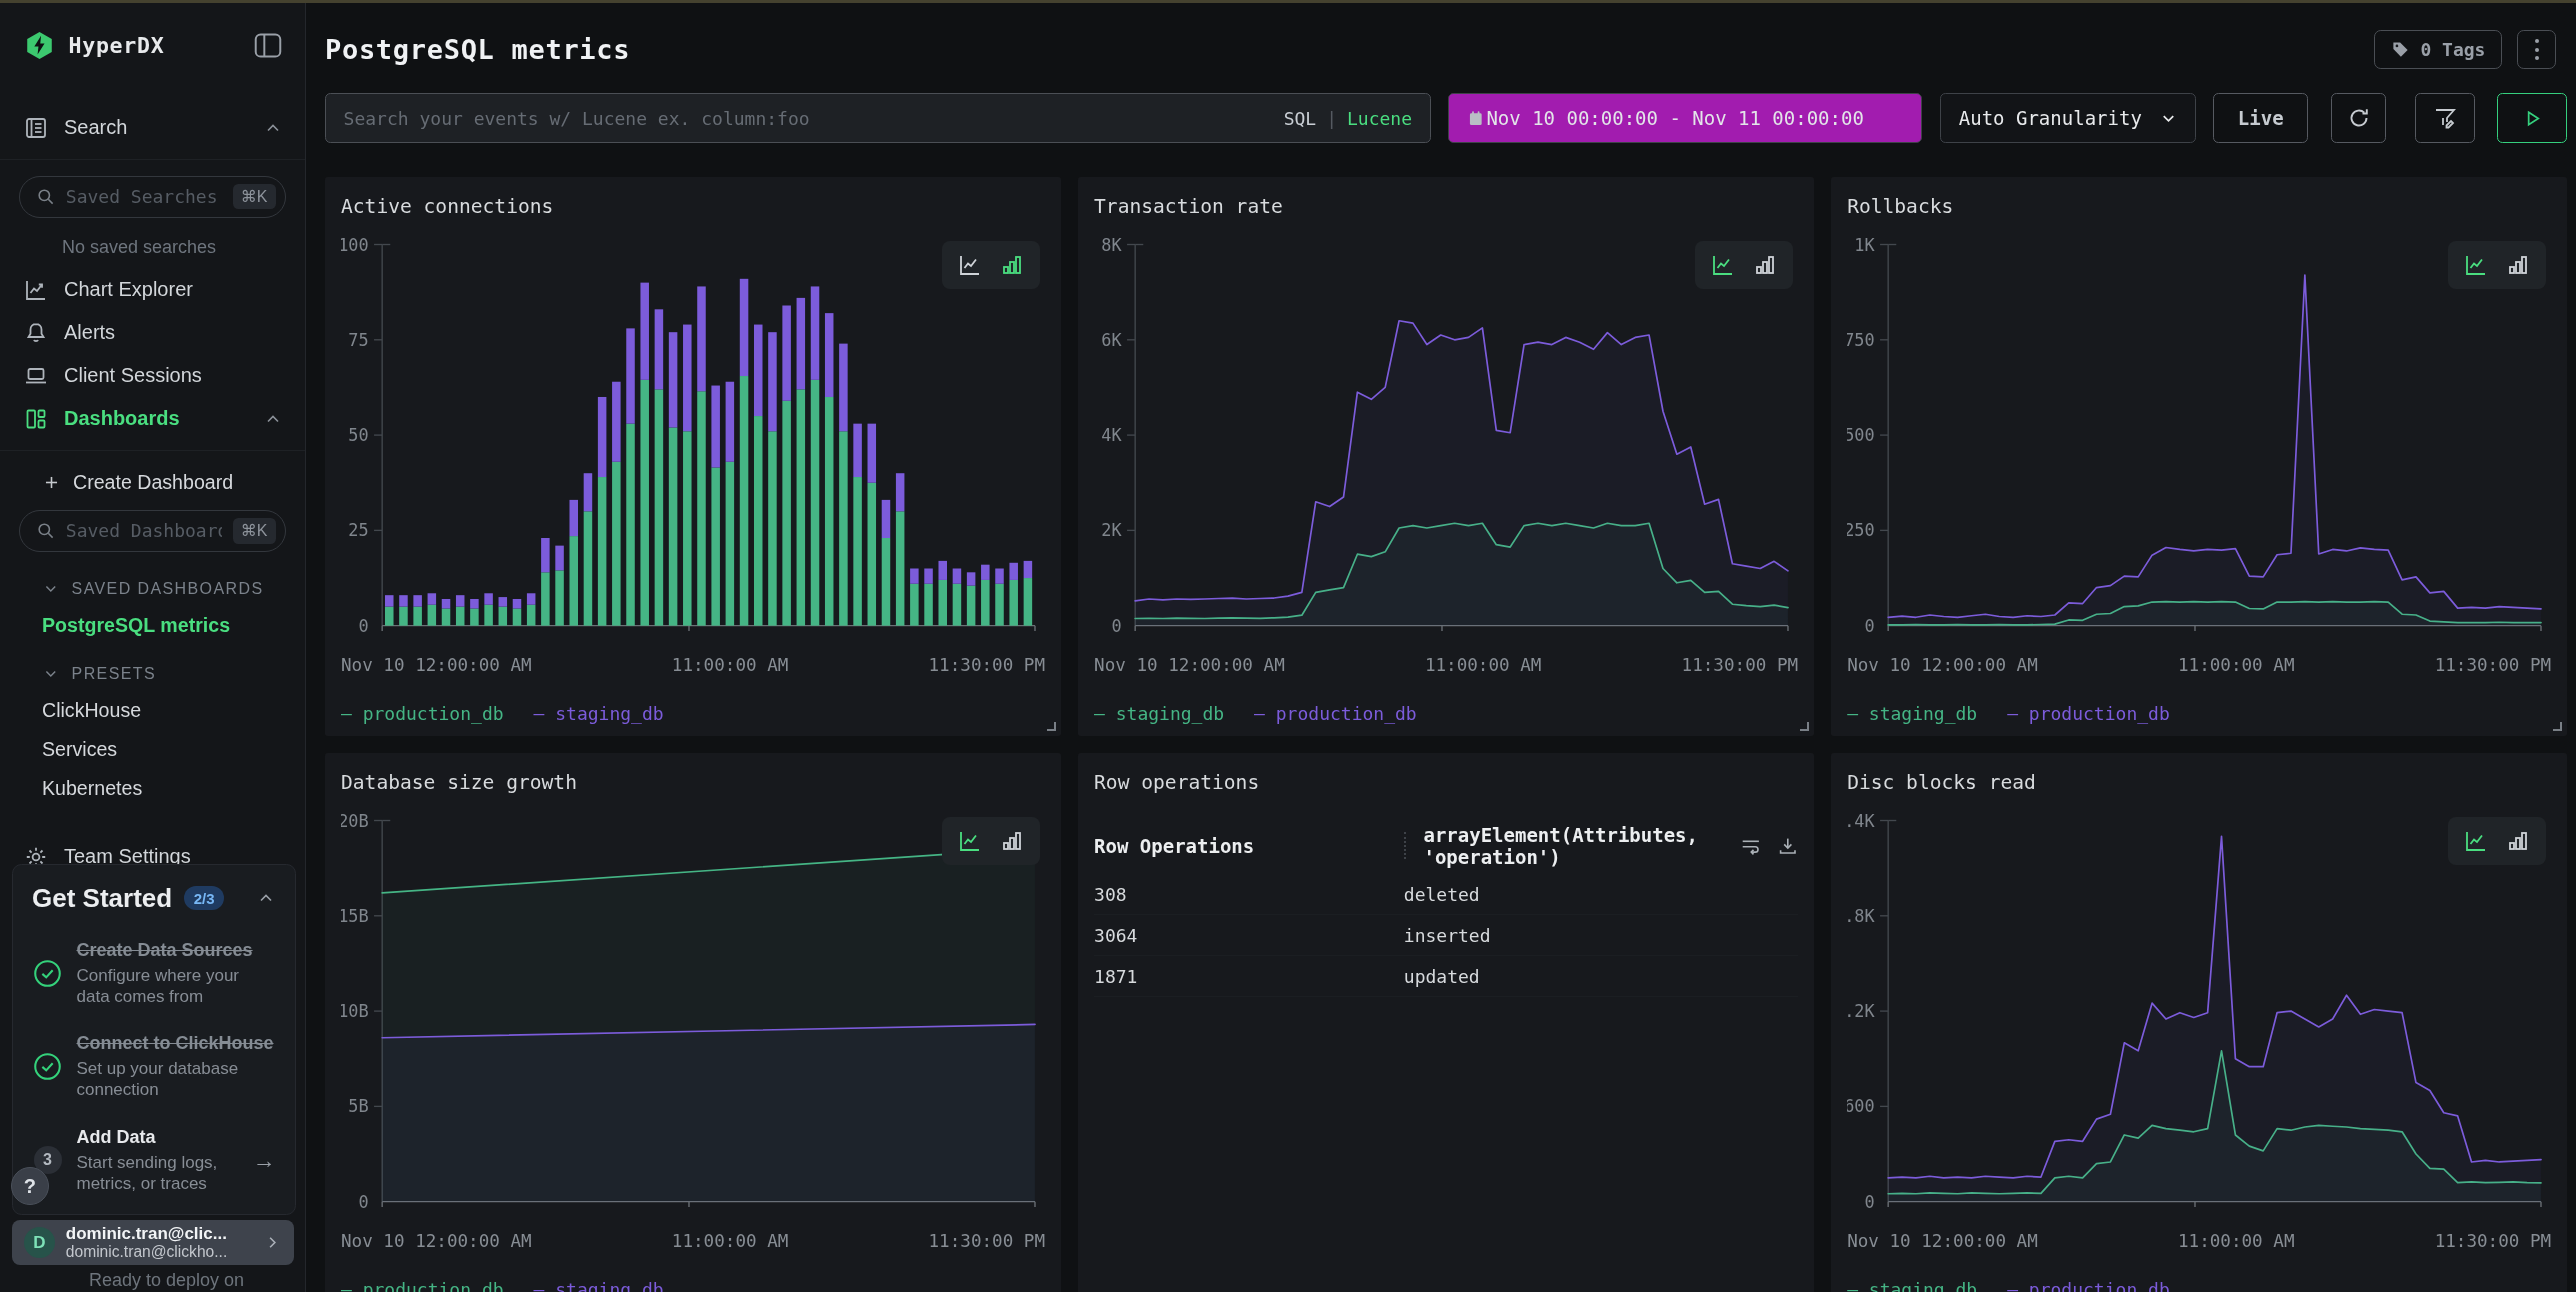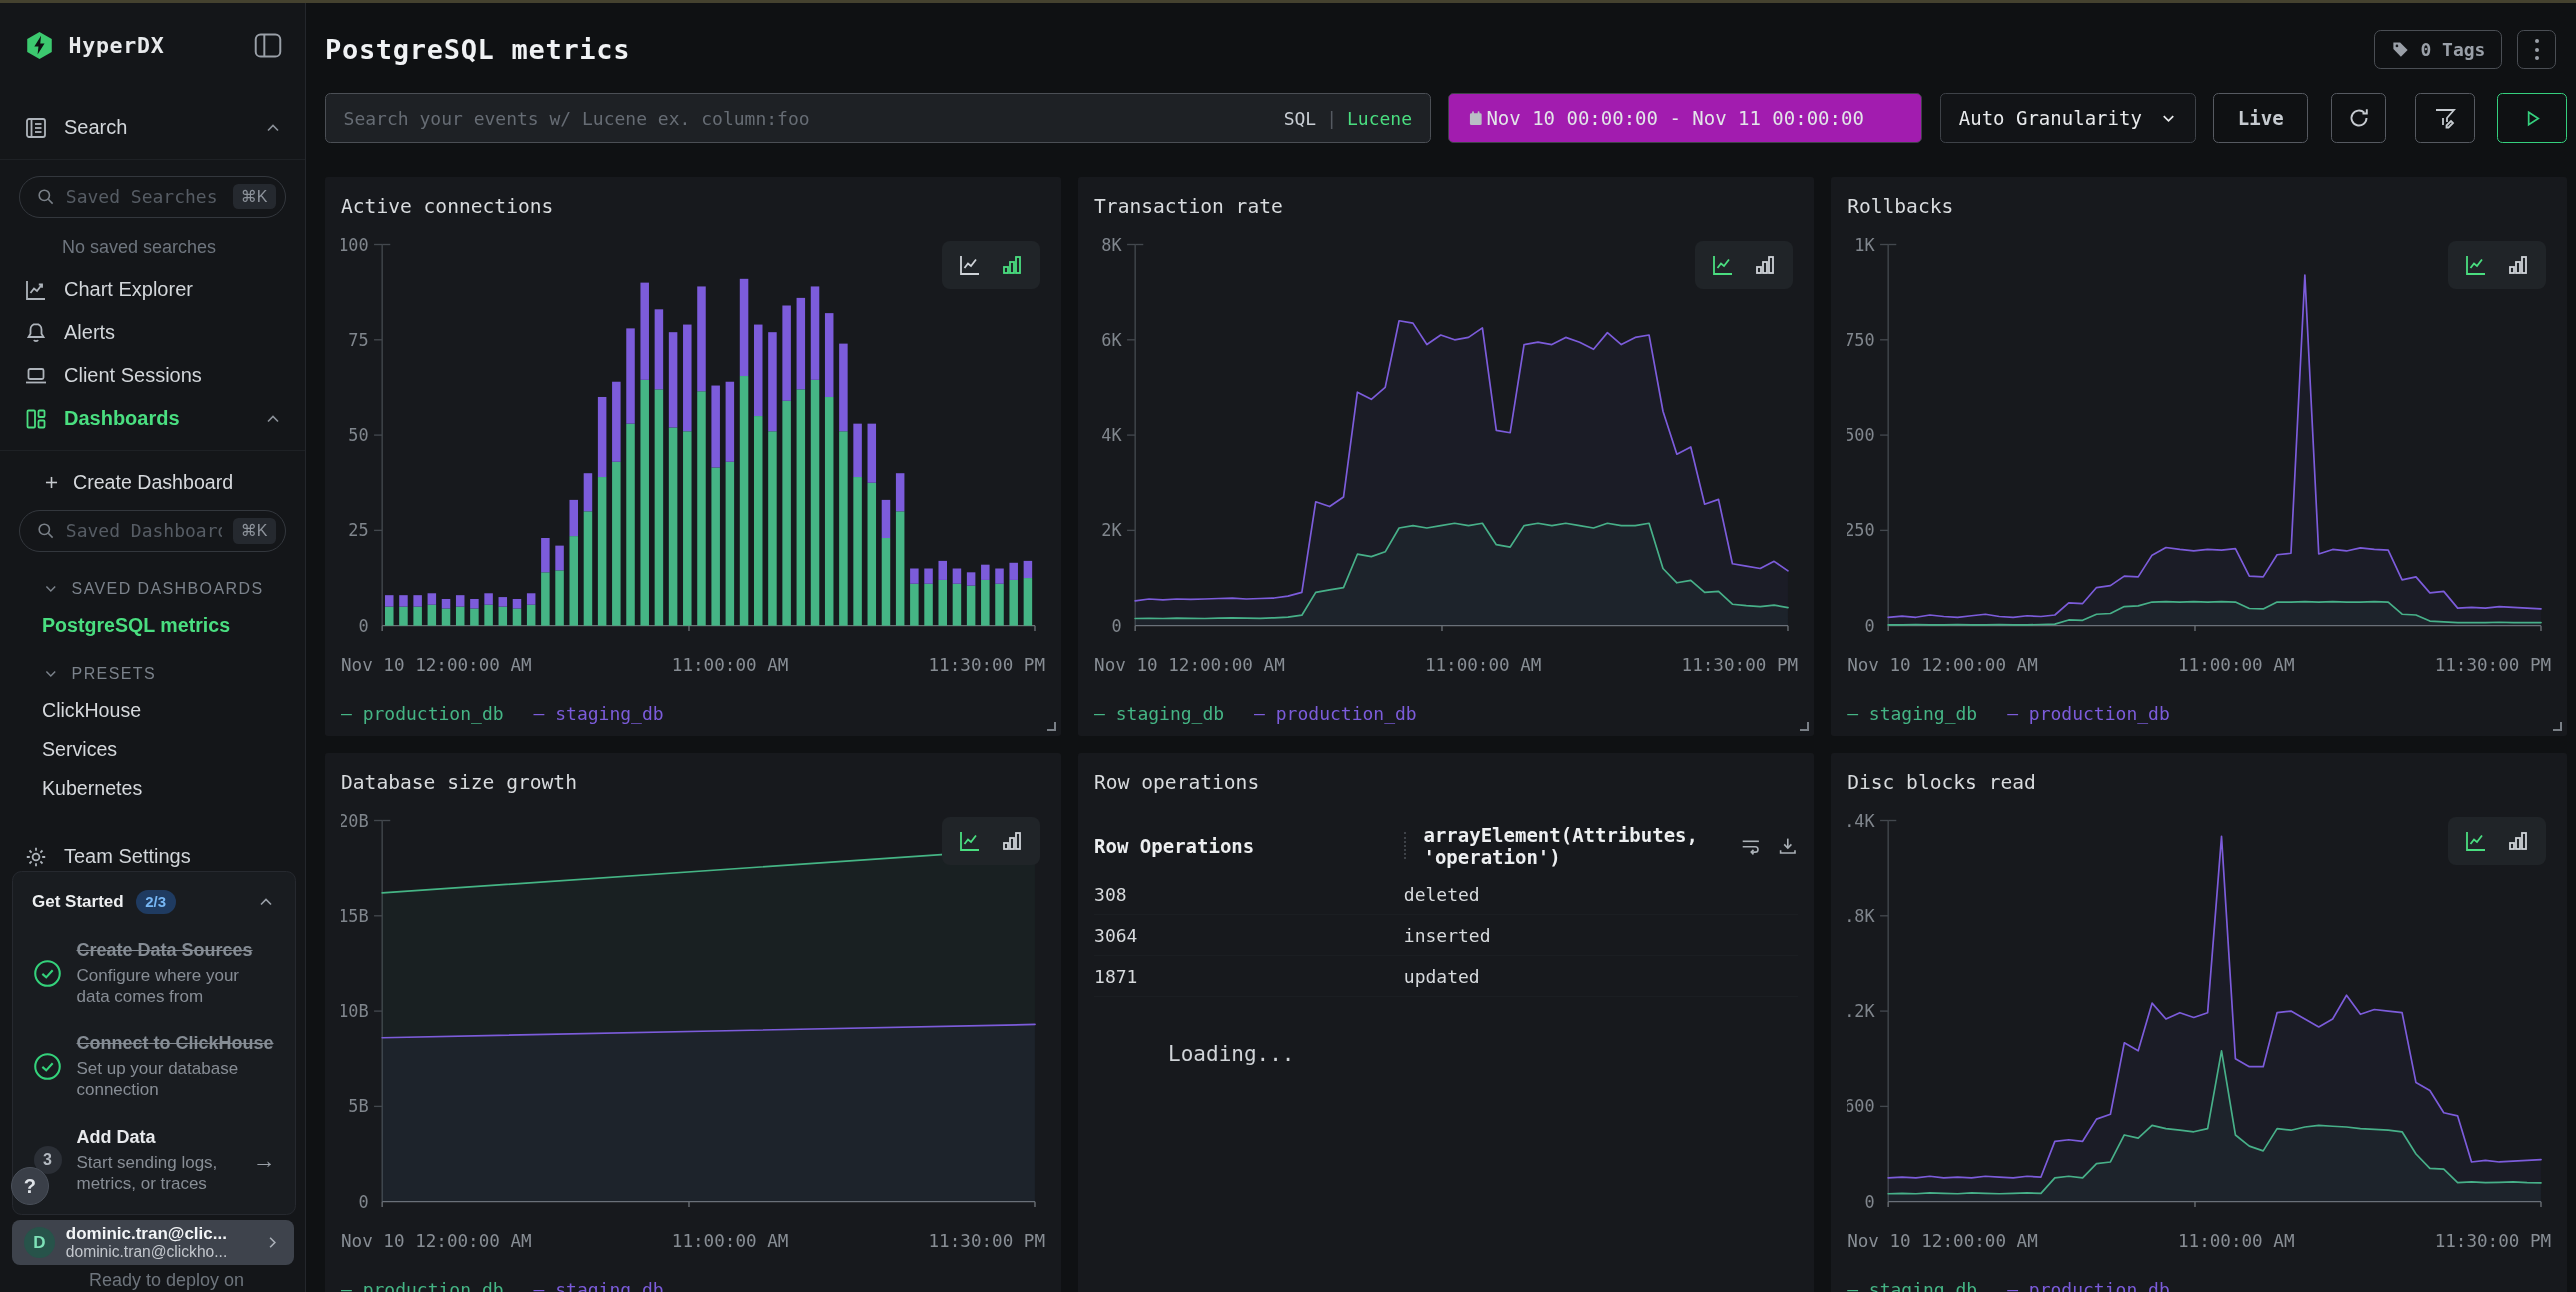"Get Started" .gs-title { font-size: 17px -> 26px }
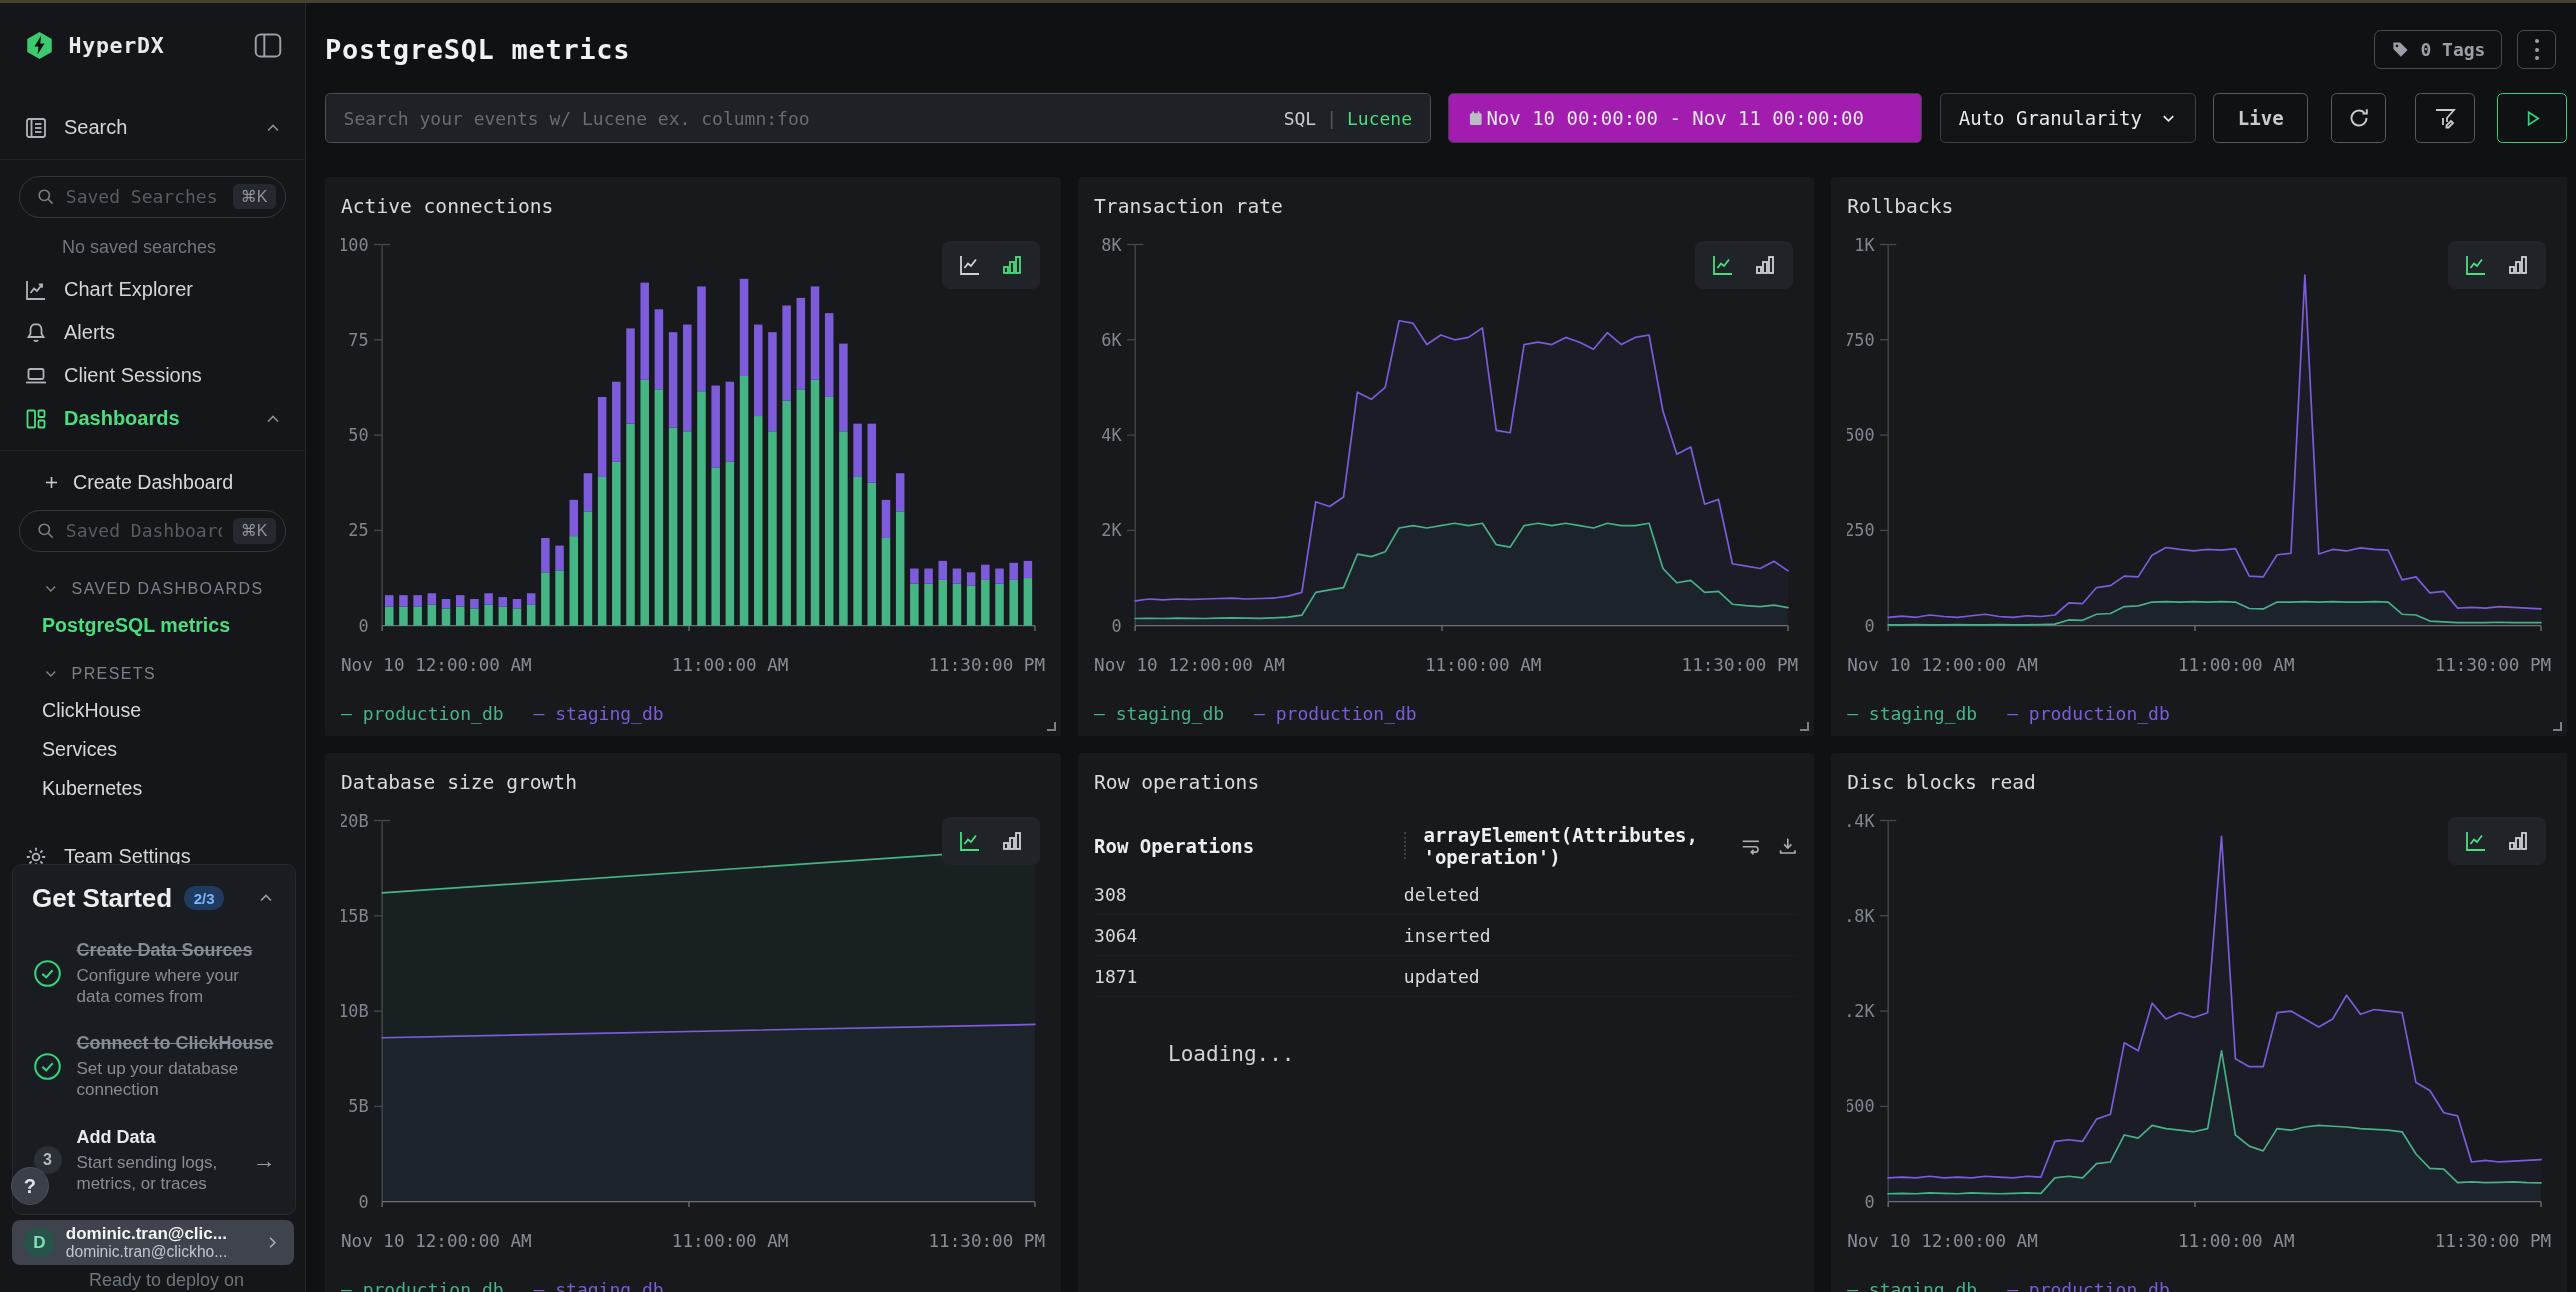"Loading..." div.ops-loading { html: <div>Loading...</div> -> none }
